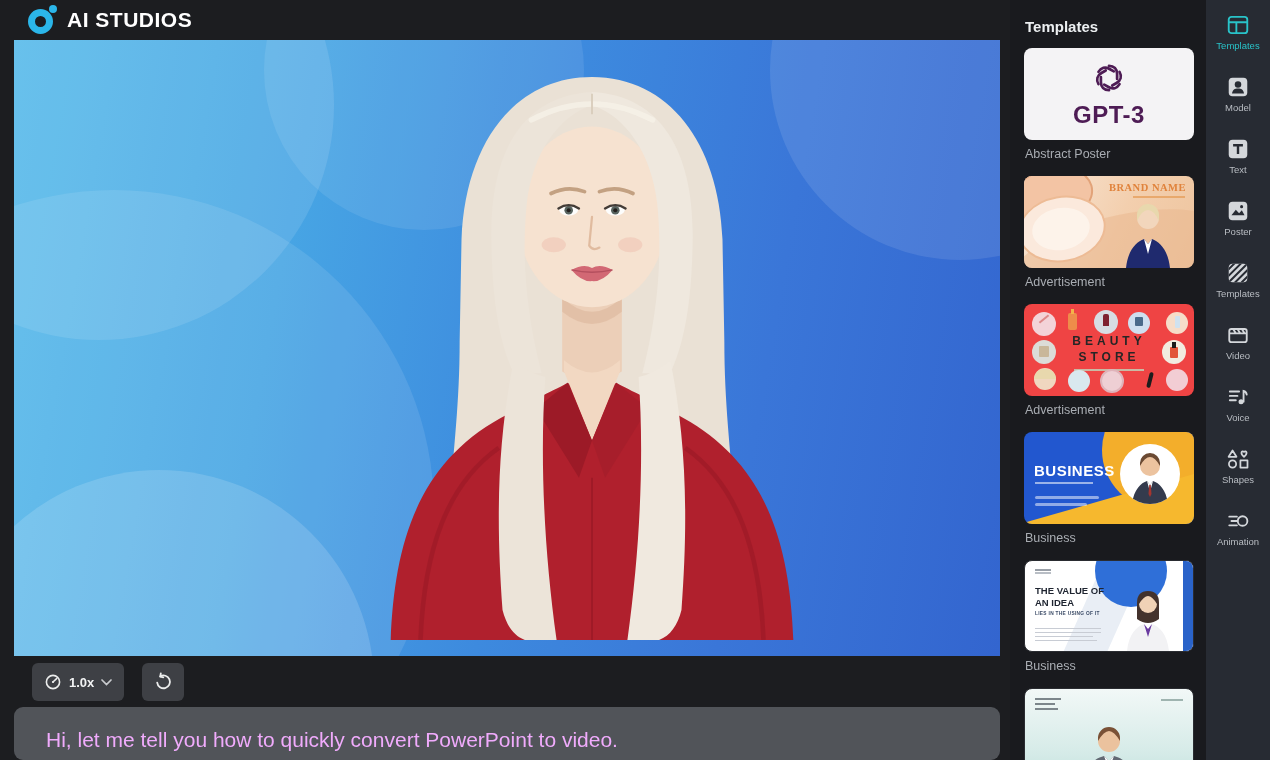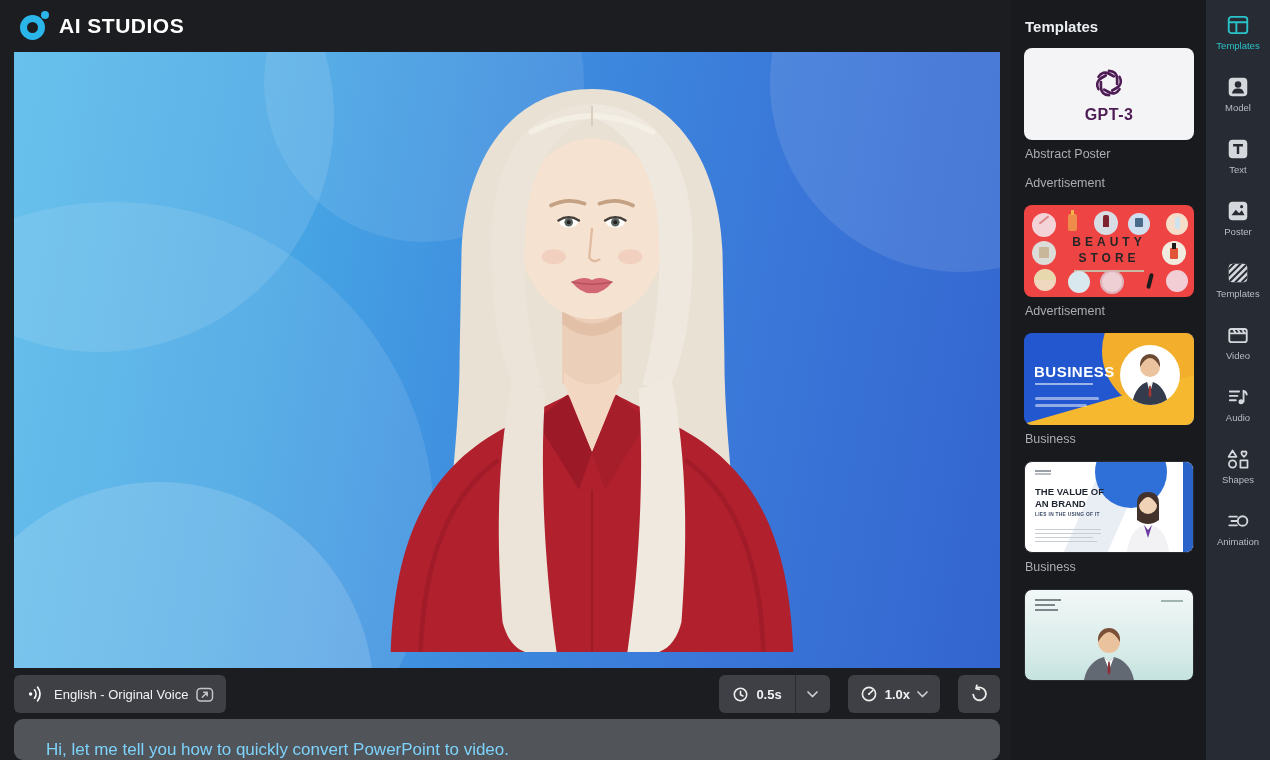"AI STUDIOS" .topbar { height: 52px -> 40px; padding-left: 20px -> 28px }
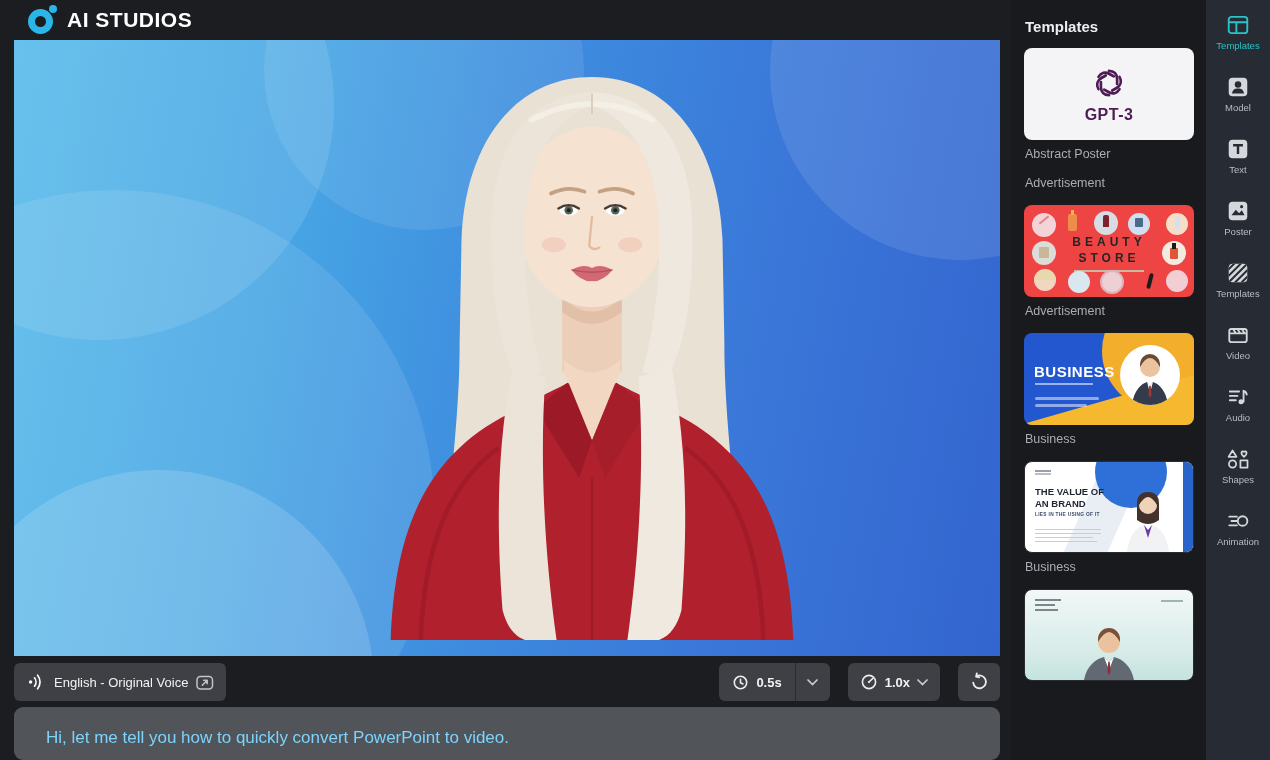"GPT-3" .gpt3-title { font-size: 16px -> 24px }
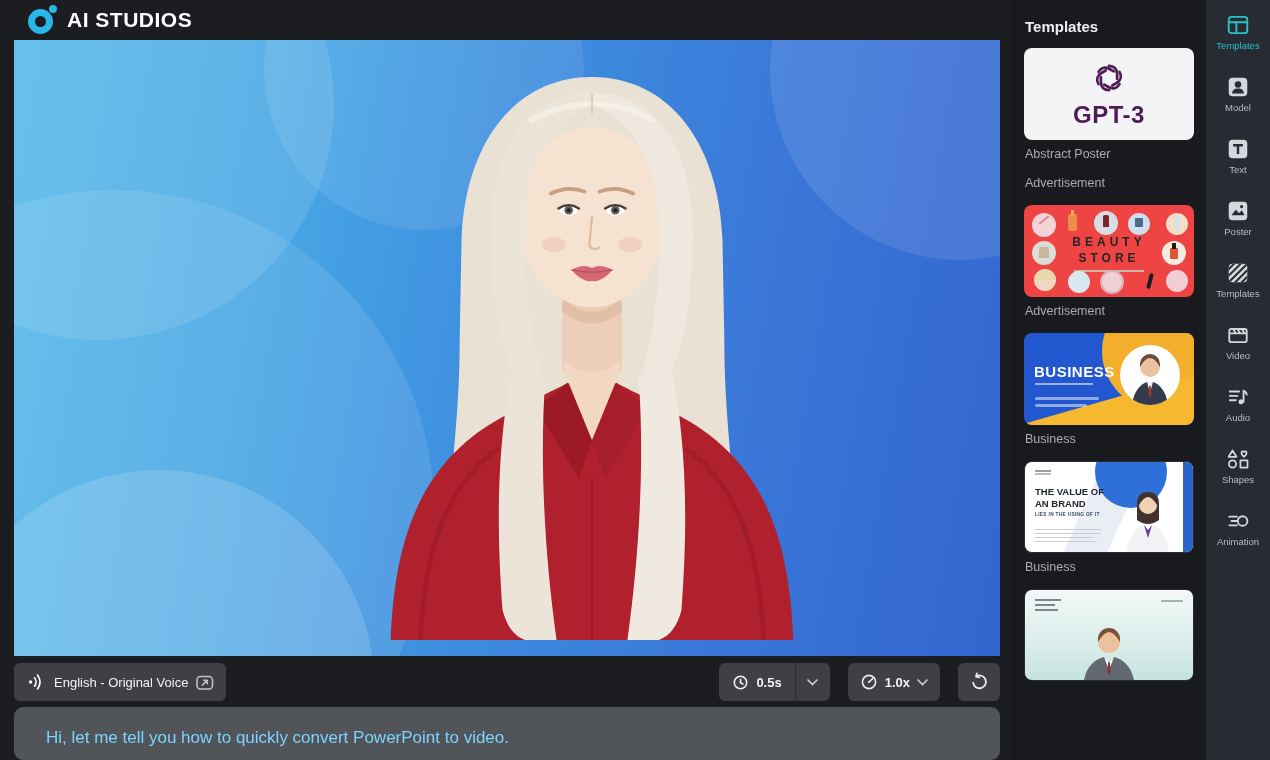"BRAND NAME" div.thumb { html: none -> <div> <div></div> <div></div> <div></div> <div></div> <div>BRAND NAME</div> <div></div> <svg> <circle></circle> <path></path> <path></path> <path></path> </svg> </div> }
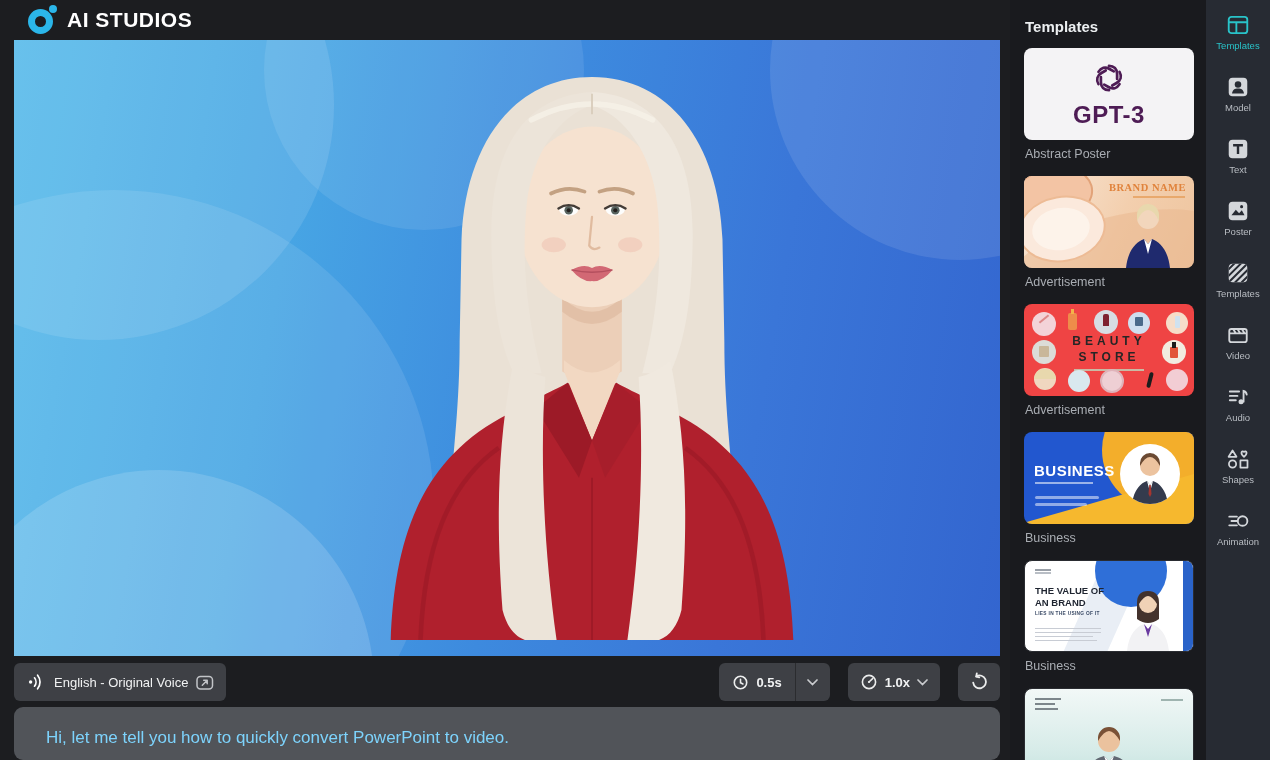"Audio" span.nav-label { text: Audio -> Voice }
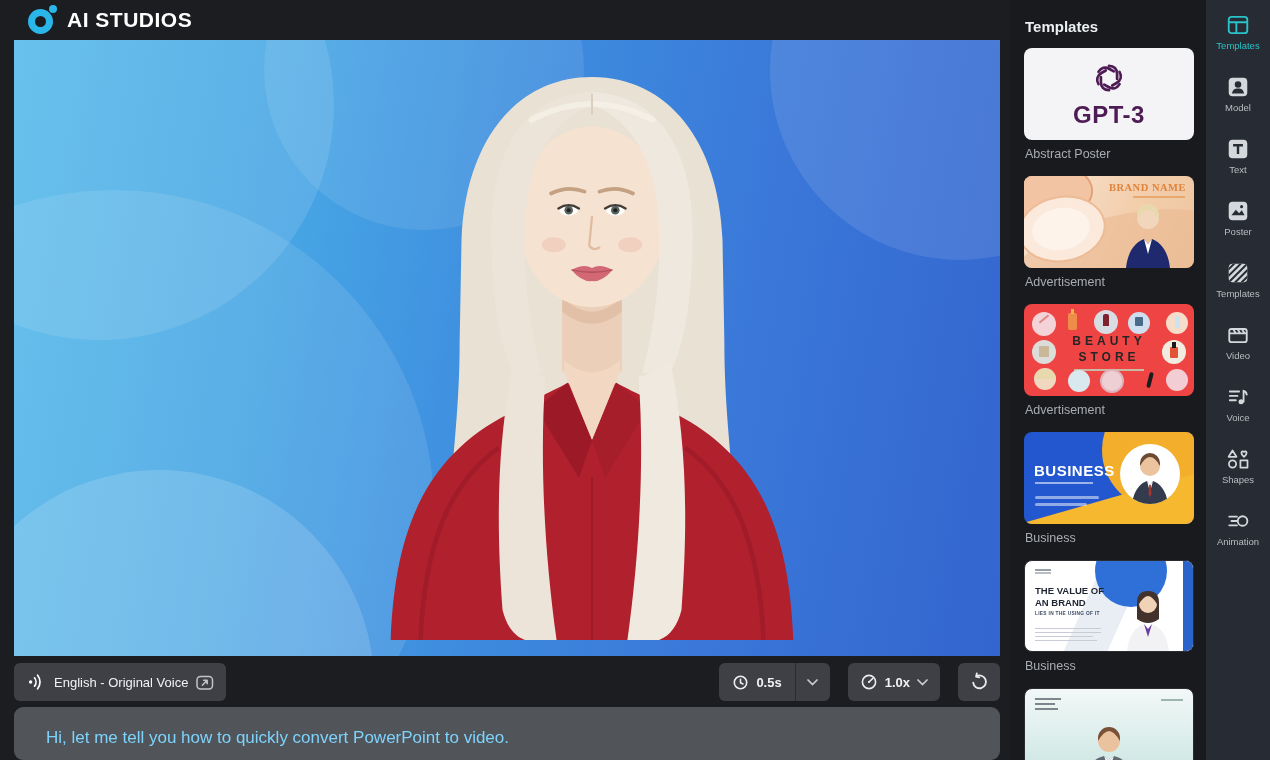"THE VALUE OF AN BRAND" div.val-title { text: BRAND -> IDEA }
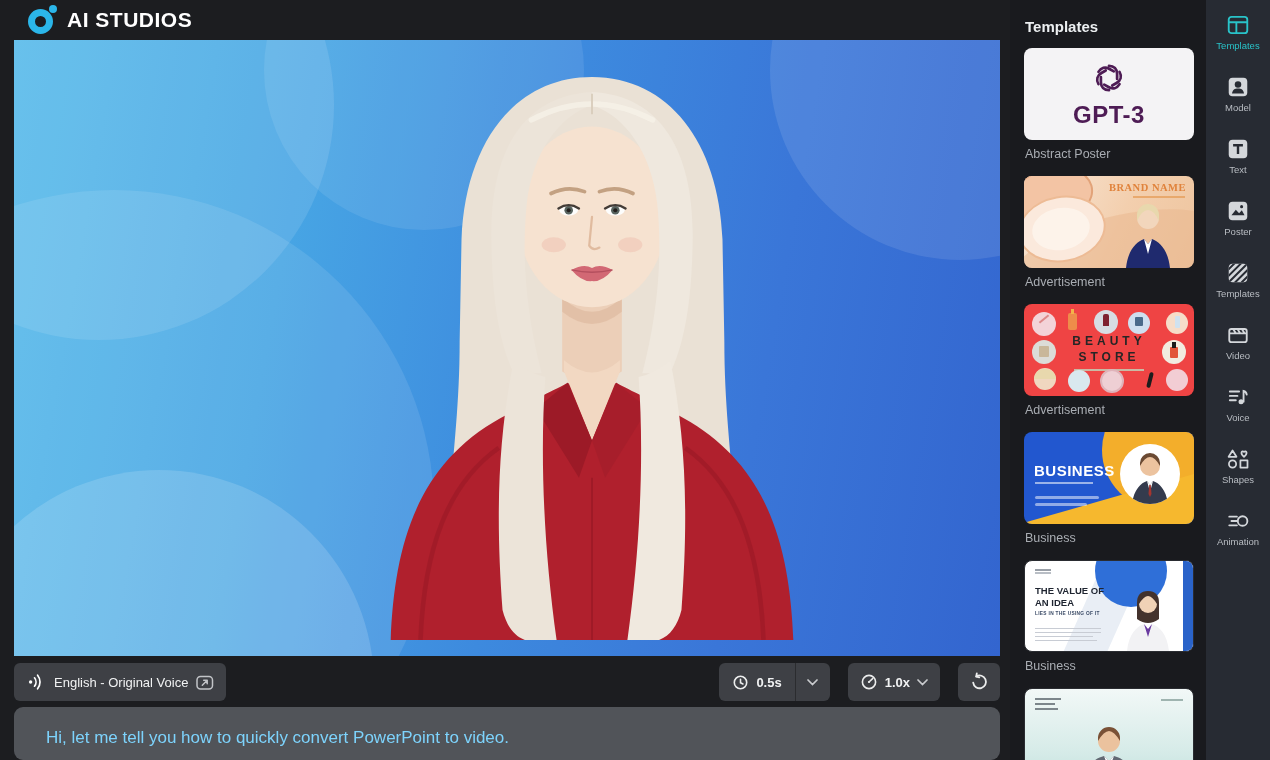"English - Original Voice" div.btn { html: <div> <svg> <circle></circle> <path></path> <path></path> </svg> <span>English - Original Voice</span> <svg> <rect></rect> <path></path> </svg> </div> -> none }
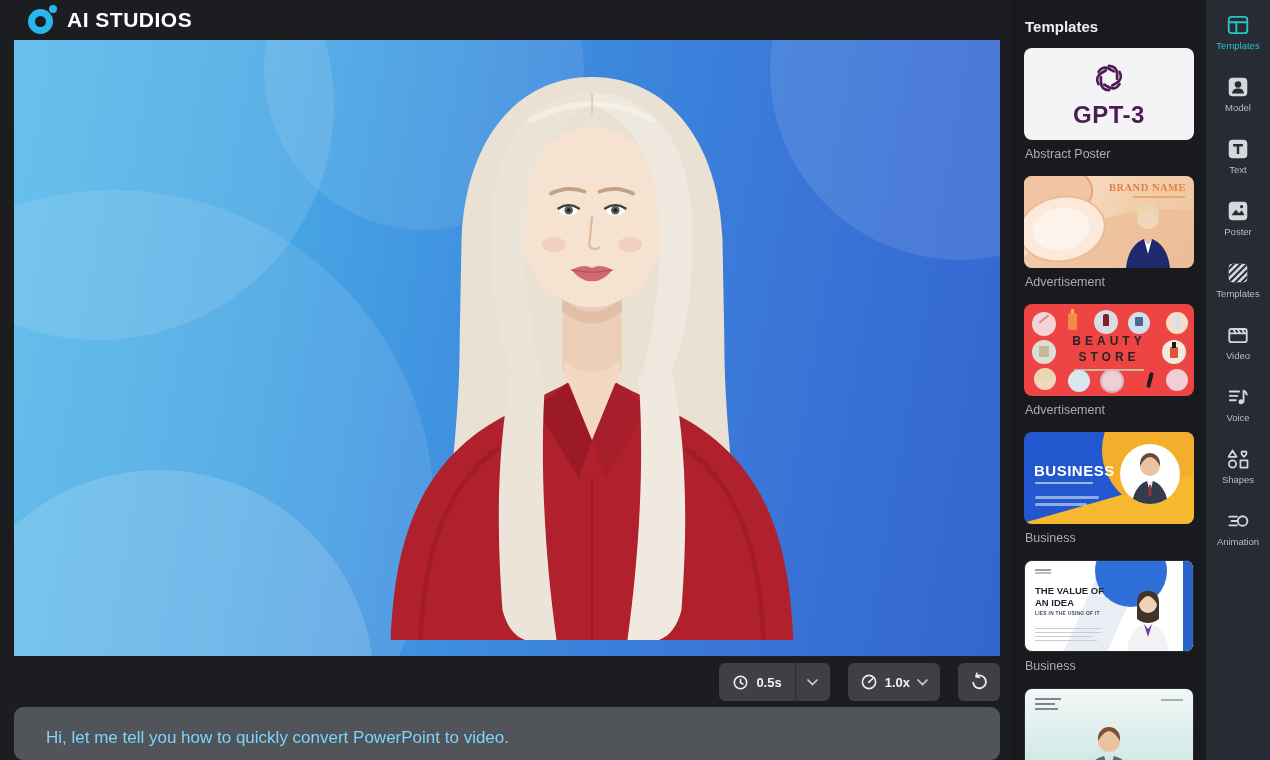"0.5s" div.btn { html: <div> <div> <svg> <circle></circle> <path></path> </svg> <span>0.5s</span> </div> <div></div> <div> <svg> <path></path> </svg> </div> </div> -> none }
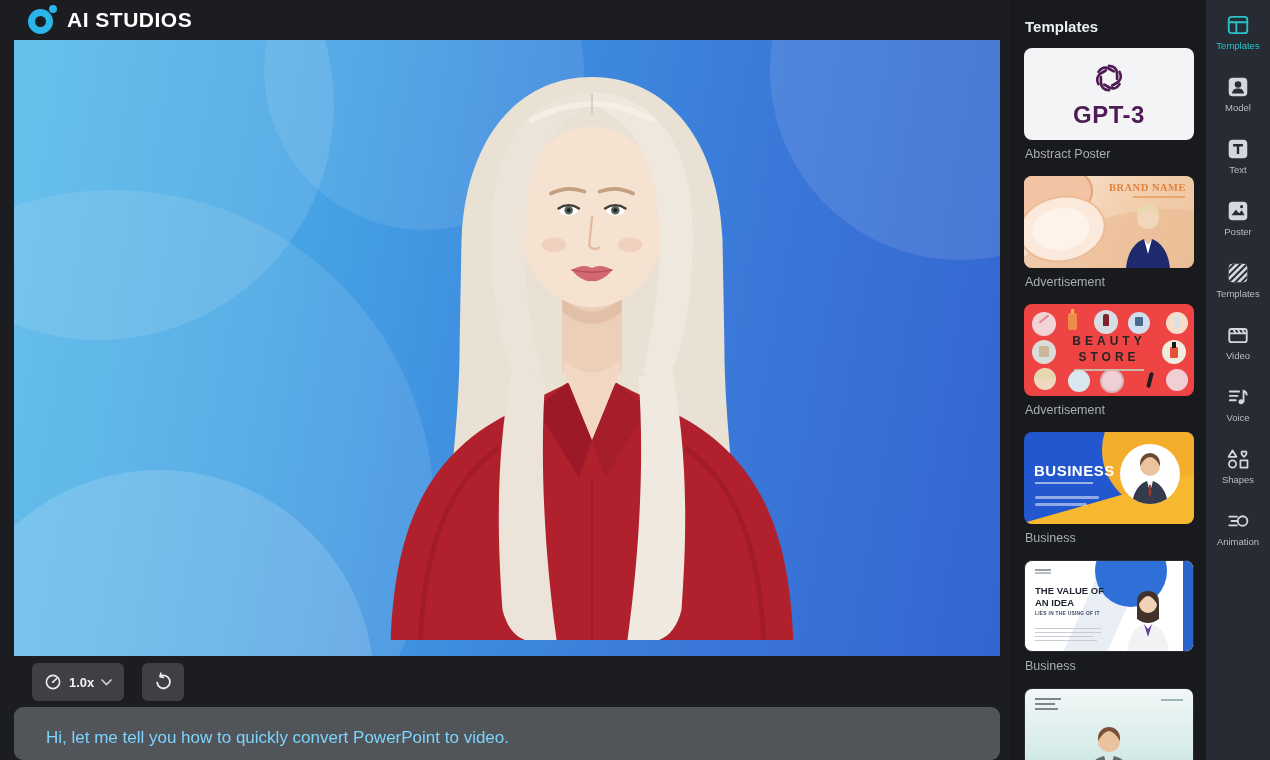"Hi, let me tell you" .script-box { color: #7dd3fc -> #f0abfc; font-size: 17px -> 21px }
